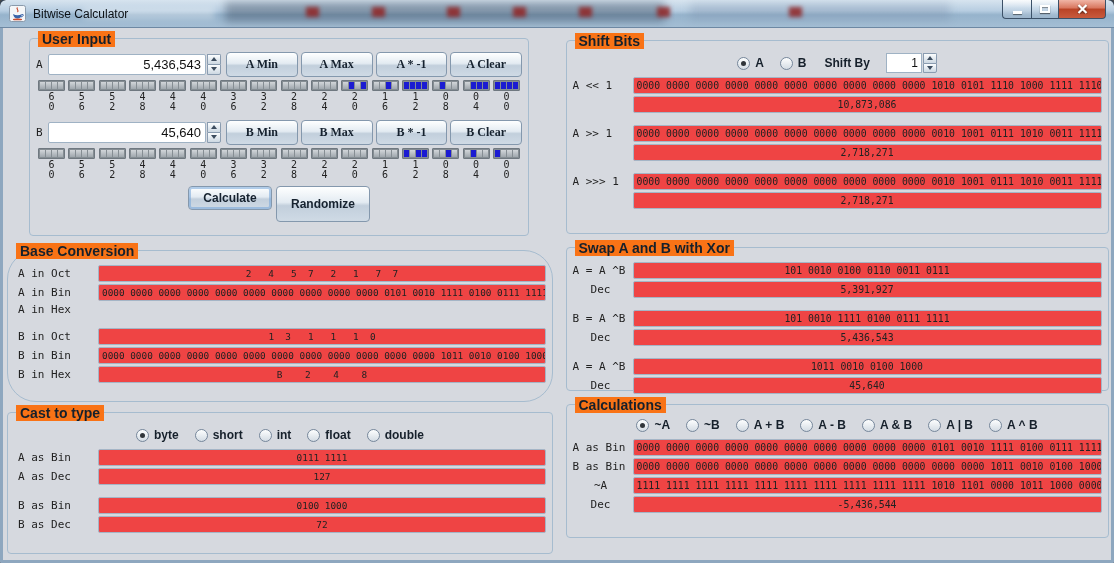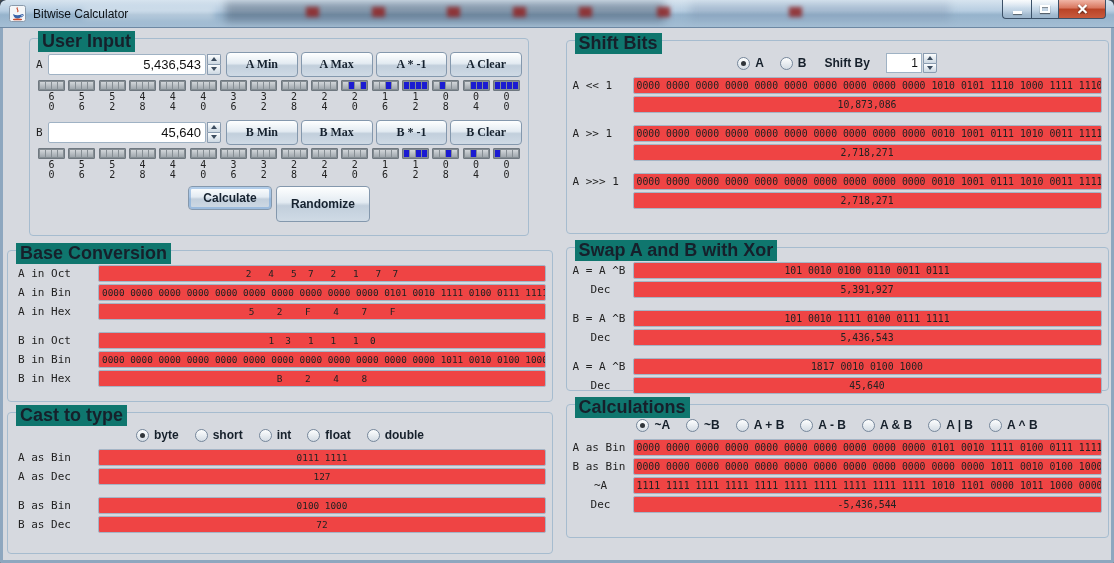"User Input" .panel-title { background: #0f766e -> #f97316; font-size: 18px -> 14px }
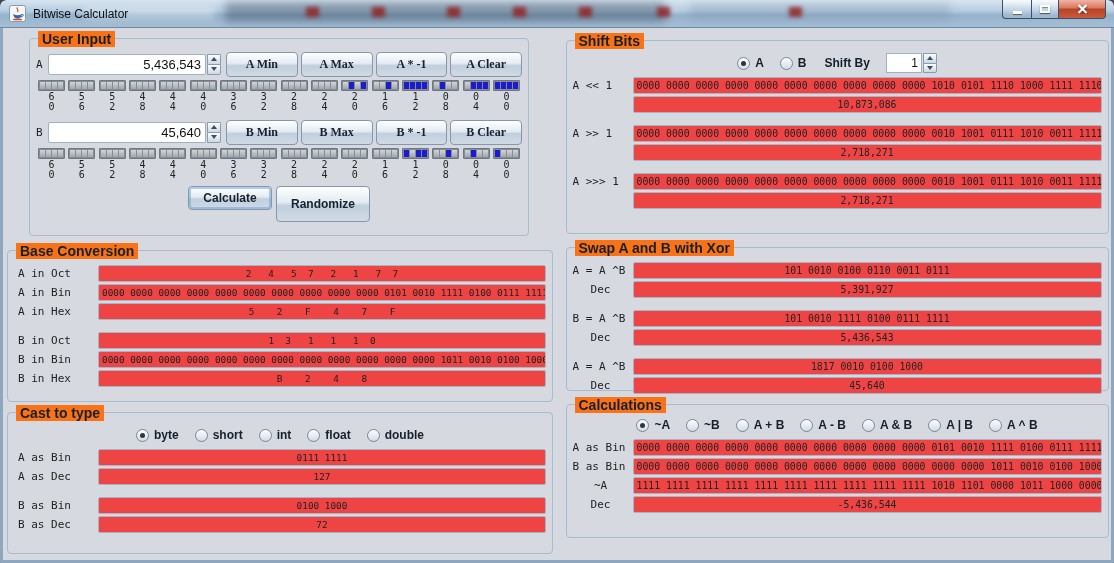"Base Conversion" .p-base { border-radius: none -> 29px }
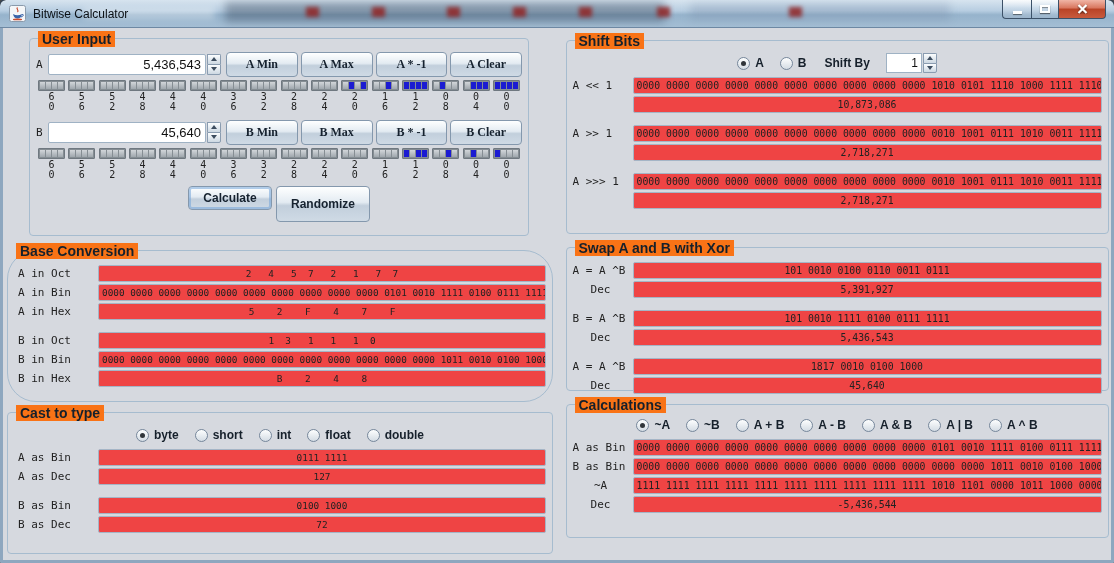"5 2 F 4 7" div.field { html: <div>5 2 F 4 7 F</div> -> none }
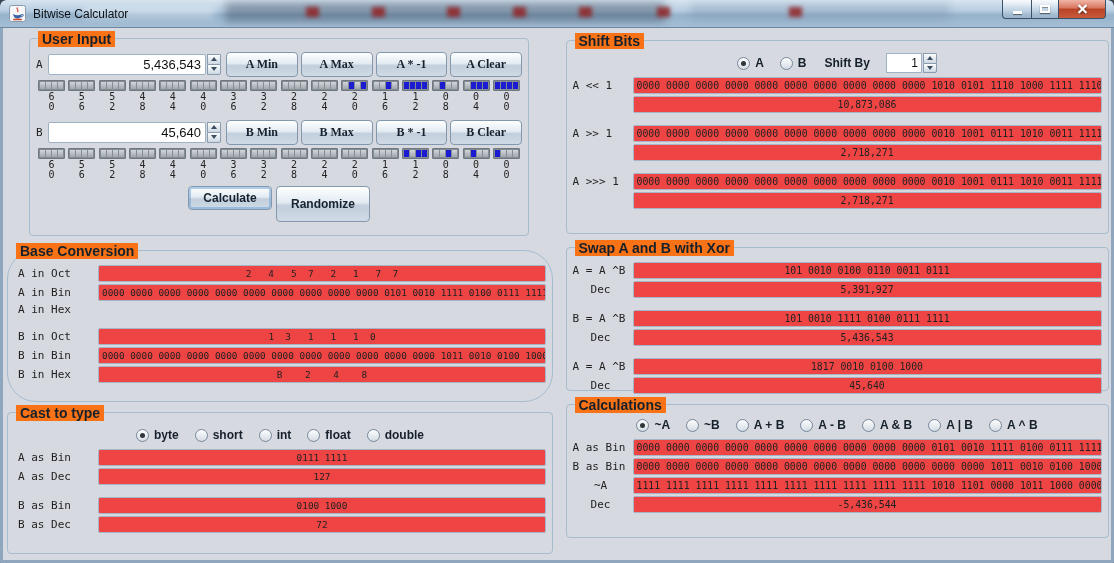"1817 0010 0100 1000" div.field { text: 1817 -> 1011 }
